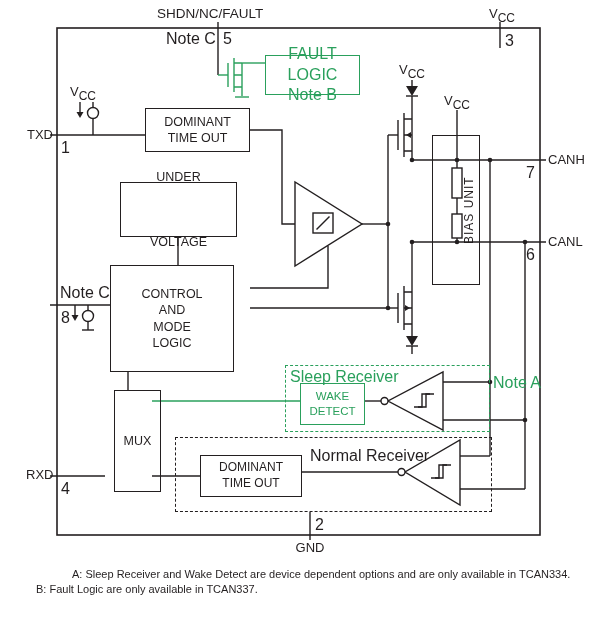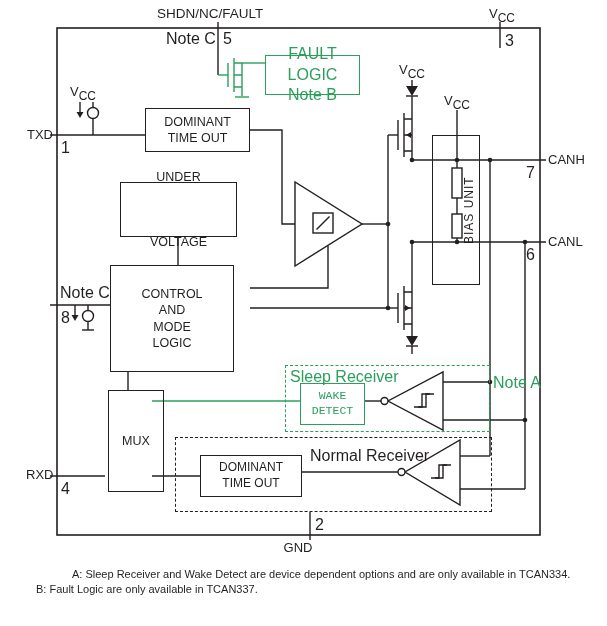"WAKE" div.box { font-family: Liberation Mono, monospace -> none }
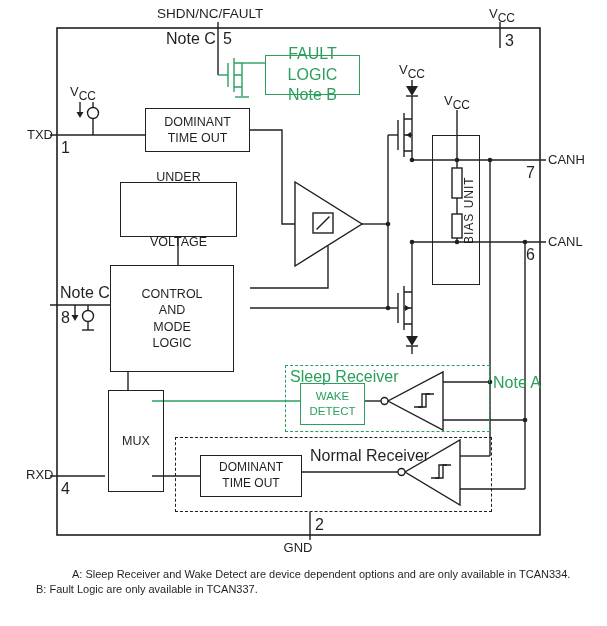"MUX" div.box { left: 108px -> 114px; width: 56px -> 47px }
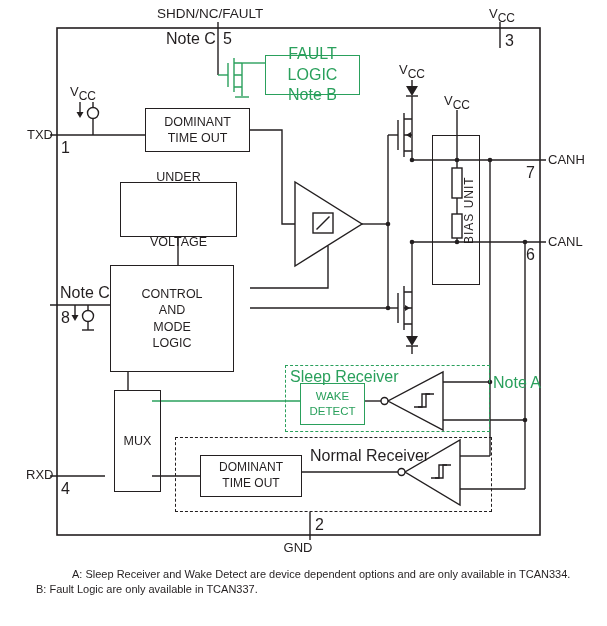"GND" div.lbl { left: 282px -> 294px }
